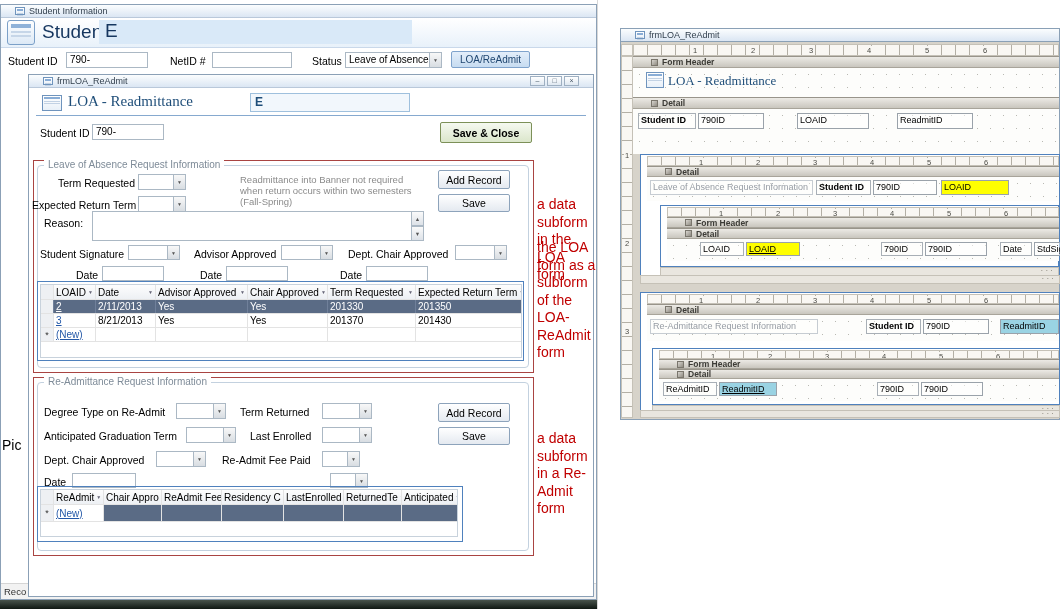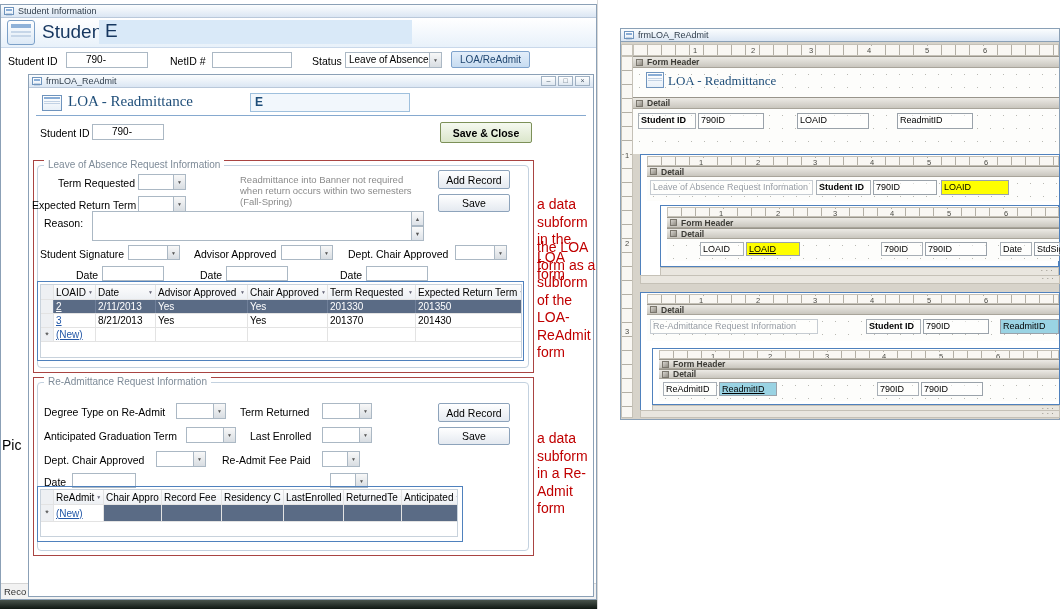"Student Information" .titlebar { padding: 0 3px -> 0 14px }
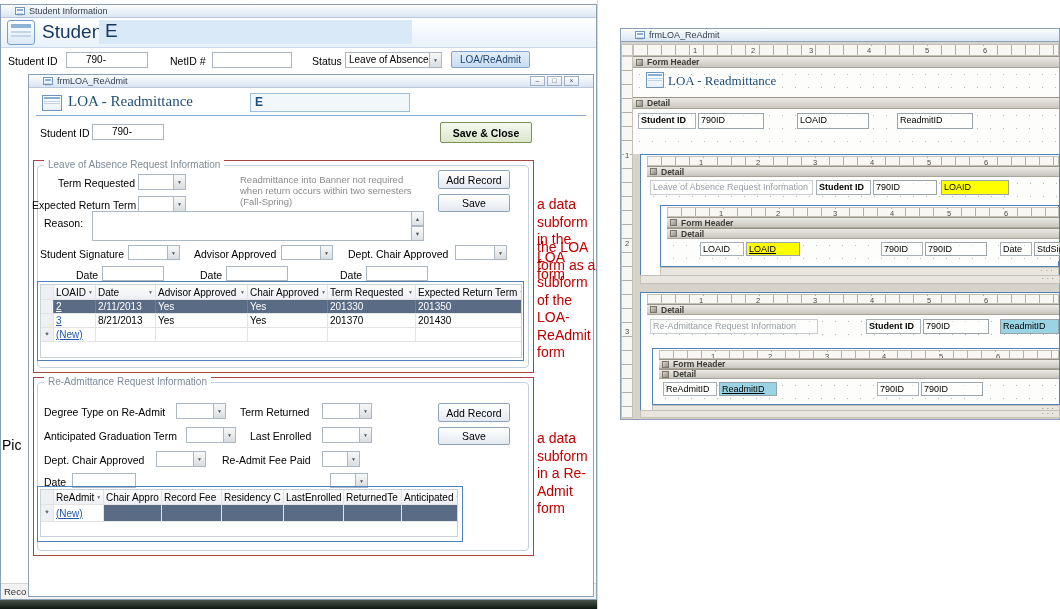"790-" .tb { padding: 1px 19px -> 1px 3px }
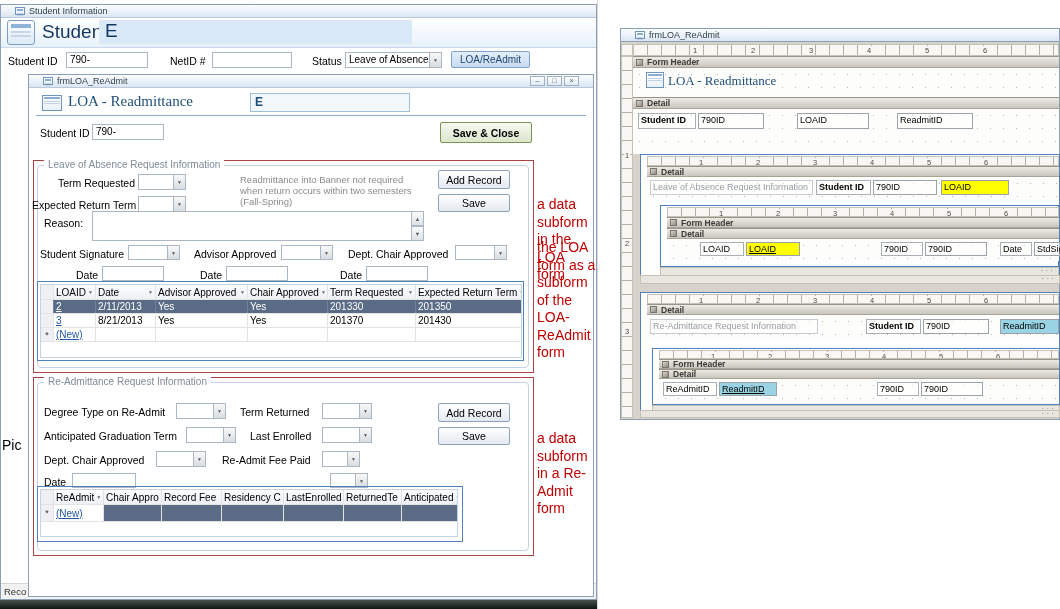"Form Header" .sect { padding-left: 3px -> 18px }
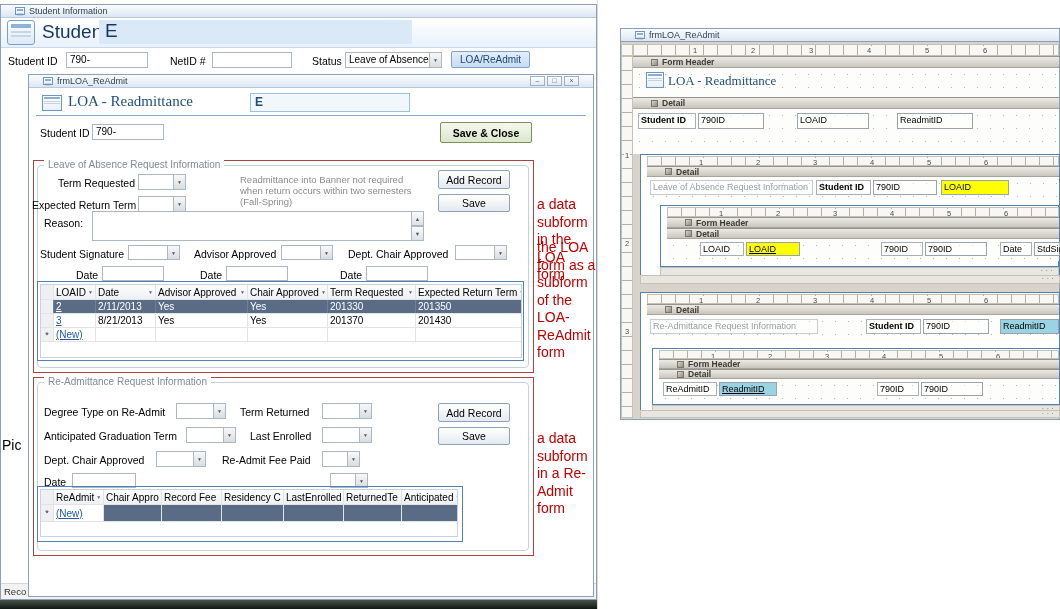"Record Fee" span { text: Record -> ReAdmit }
